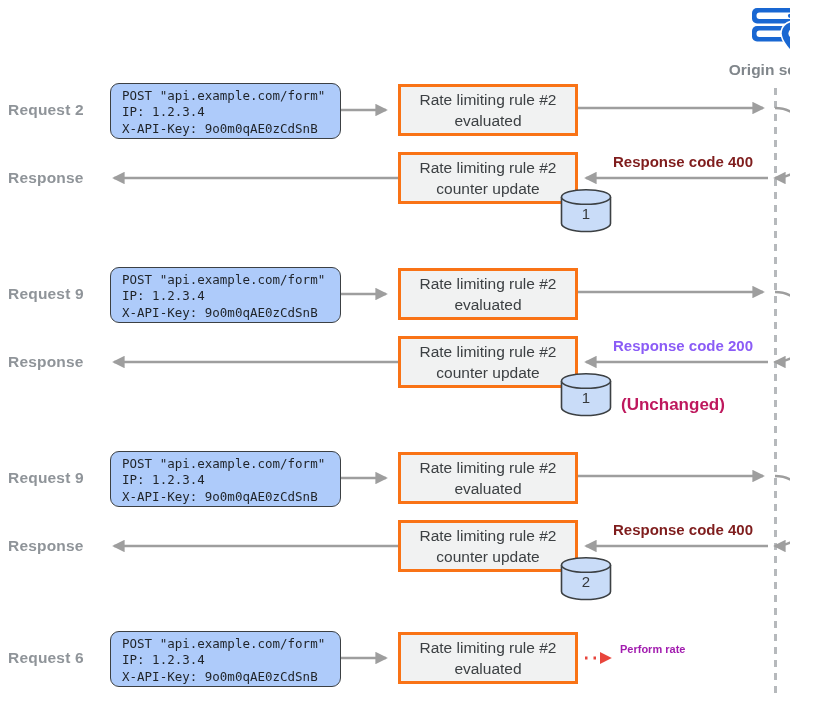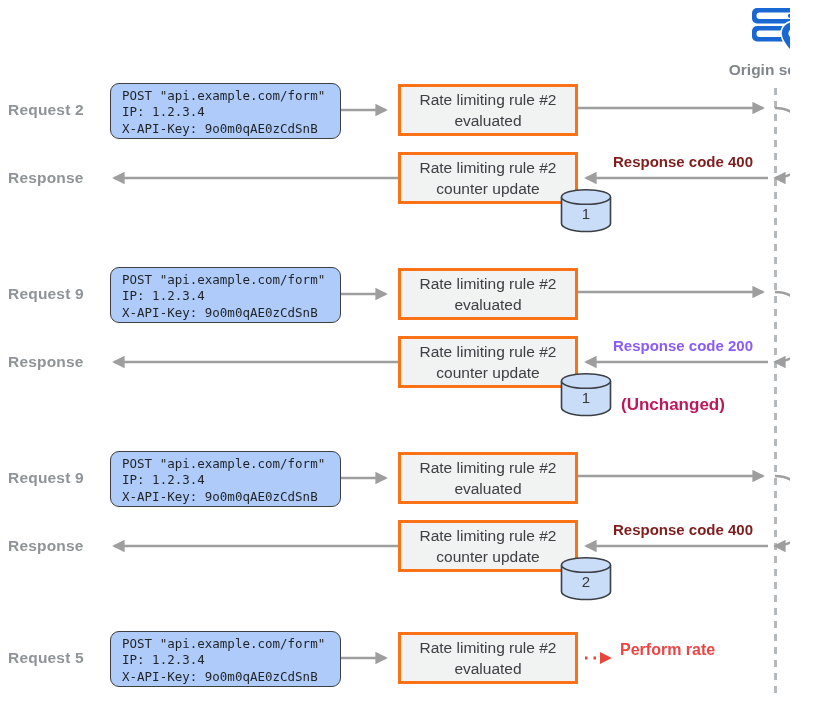"Request 5" div.side-label { text: 5 -> 6 }
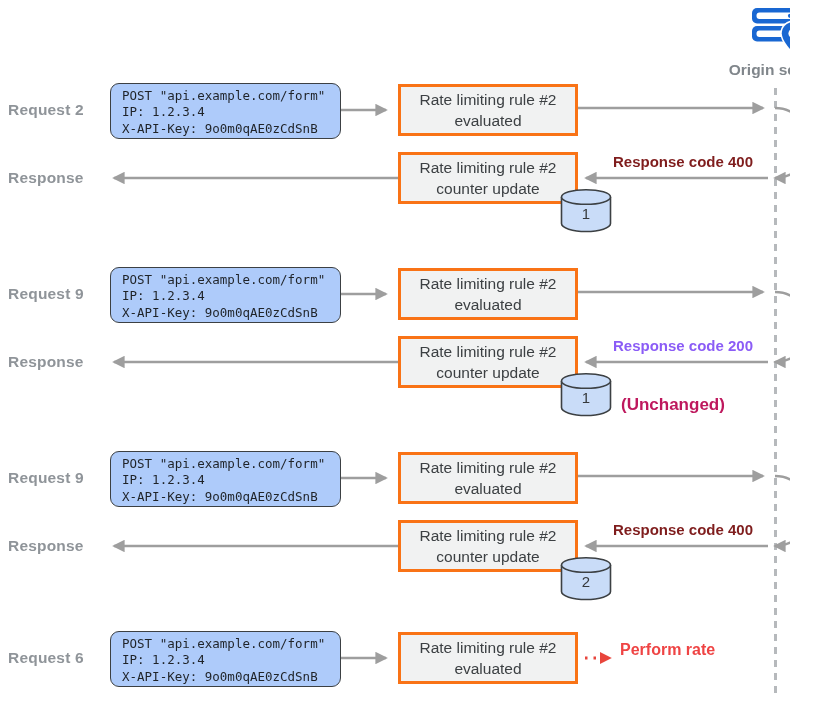"Perform rate" .action-note { color: #ef4444 -> #a21caf; font-size: 16px -> 11px }
